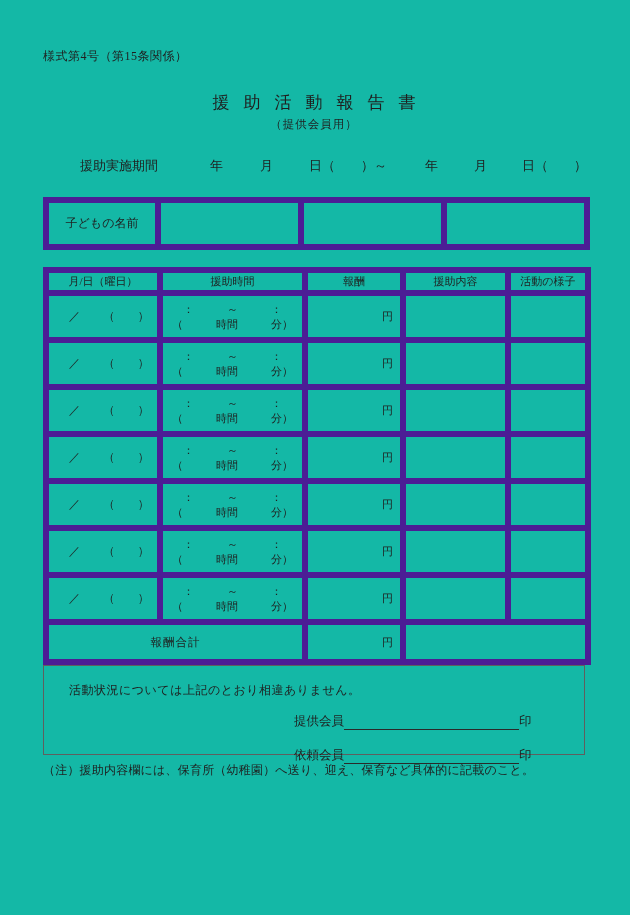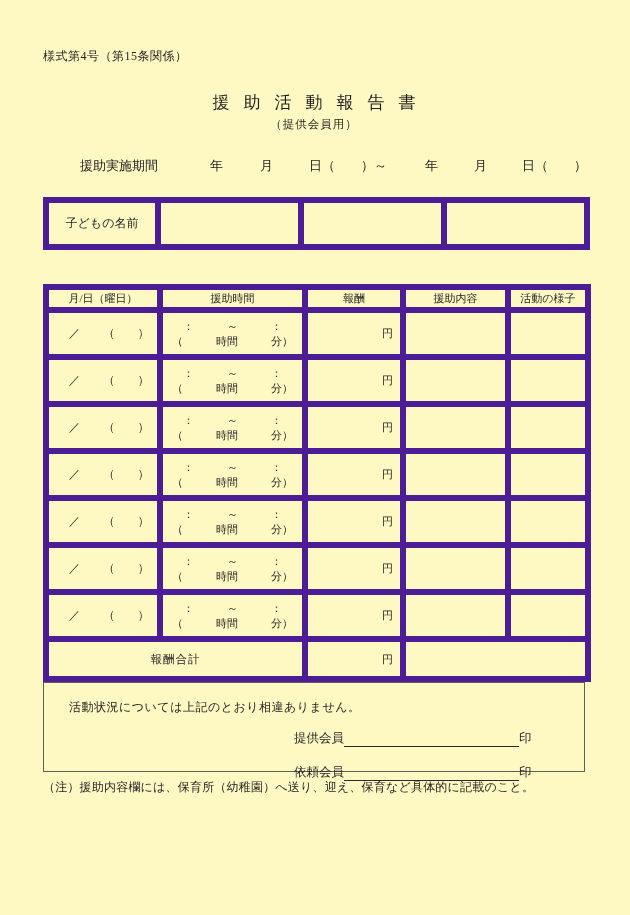"様式第4号（第15条関係）" .page { background: #fef9c3 -> #14b8a6 }
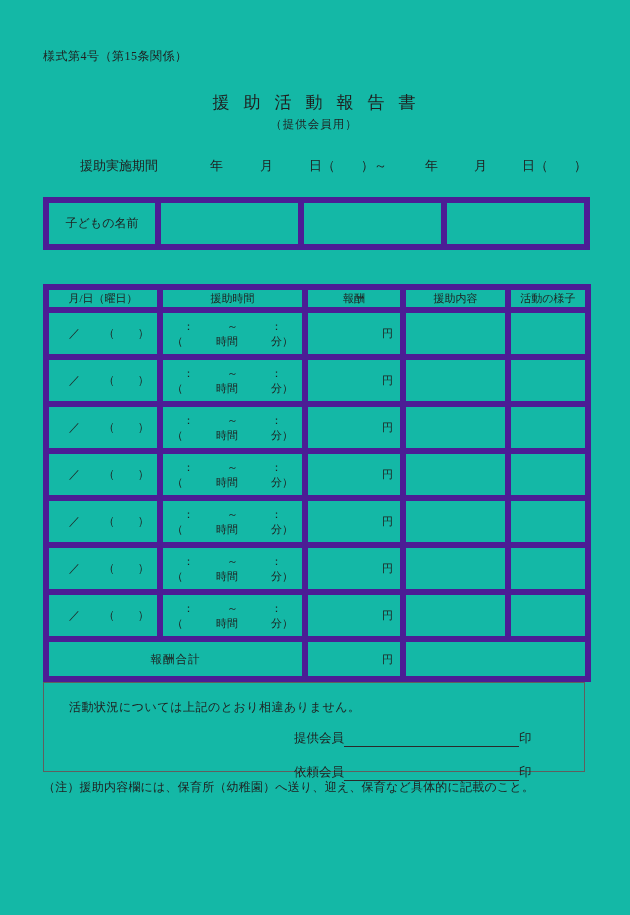"月/日（曜日）" .activity-table { margin-top: 34px -> 17px }
